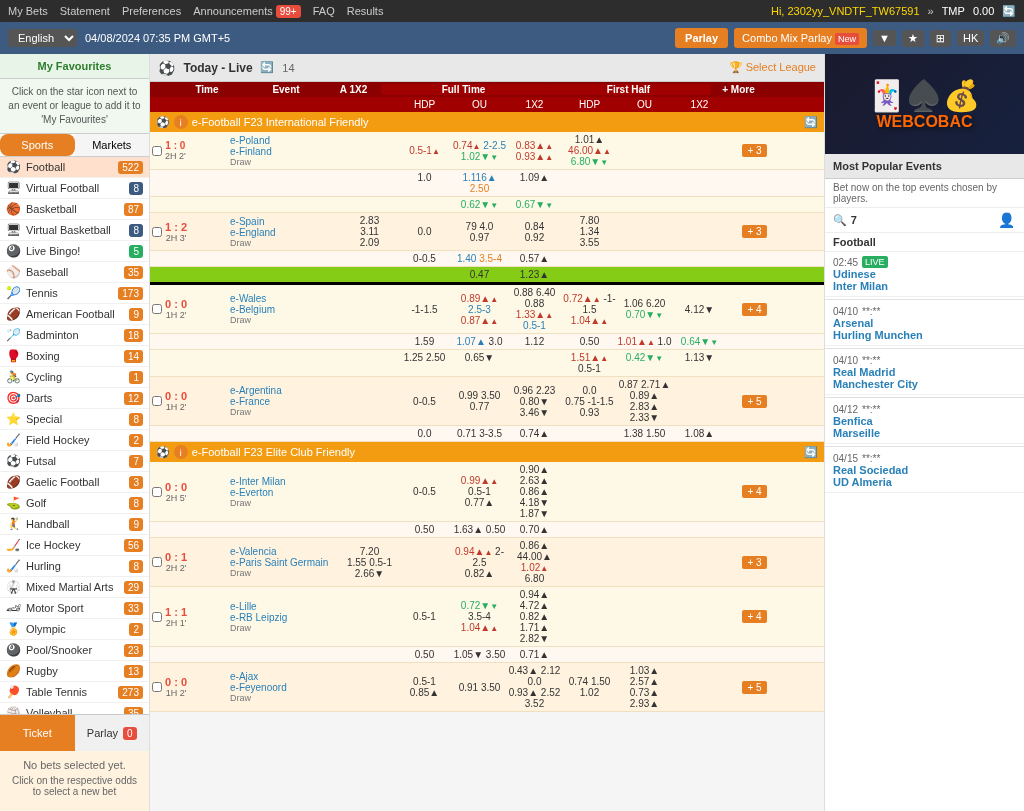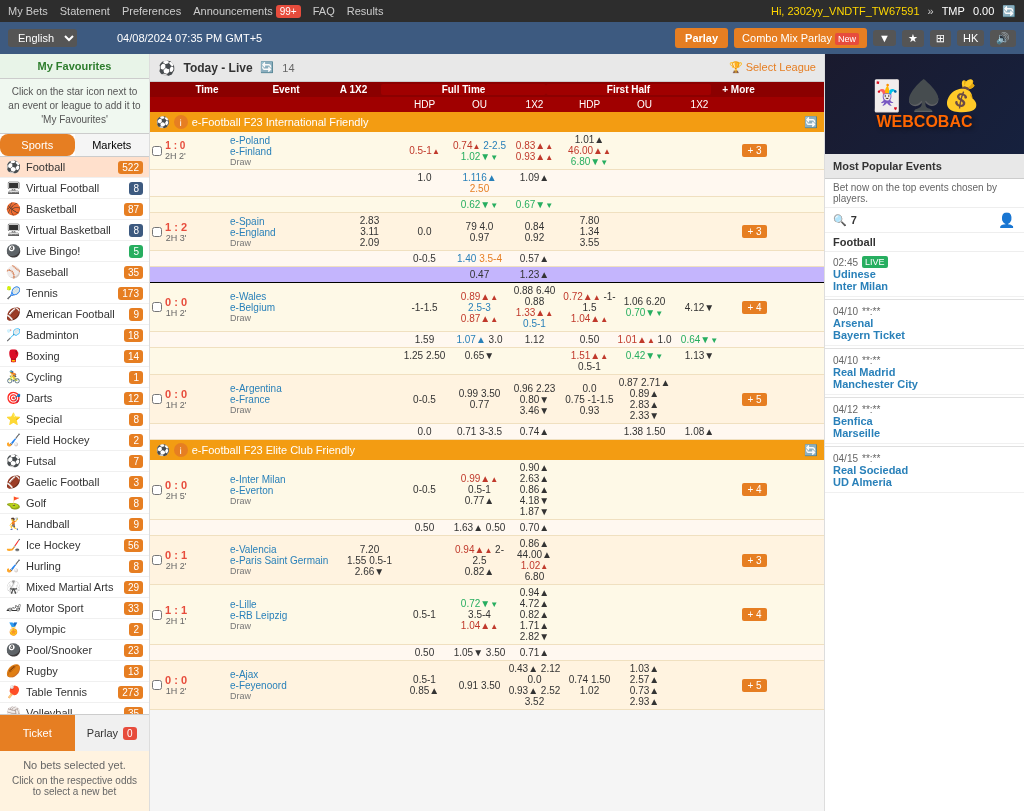"04/08/2024 07:35 PM GMT+5" .date-time { margin-left: 32px -> none }
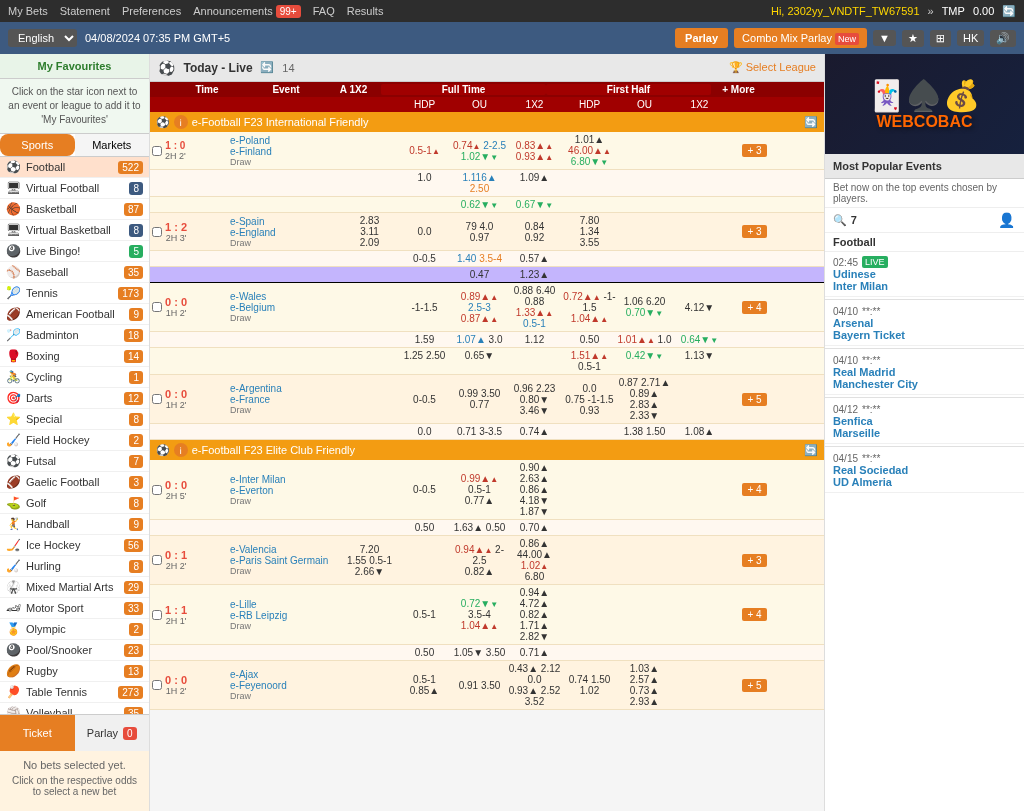"0.47" div { background: #c4b5fd -> #84cc16; border-bottom: 1px solid #000000 -> 3px solid #000000 }
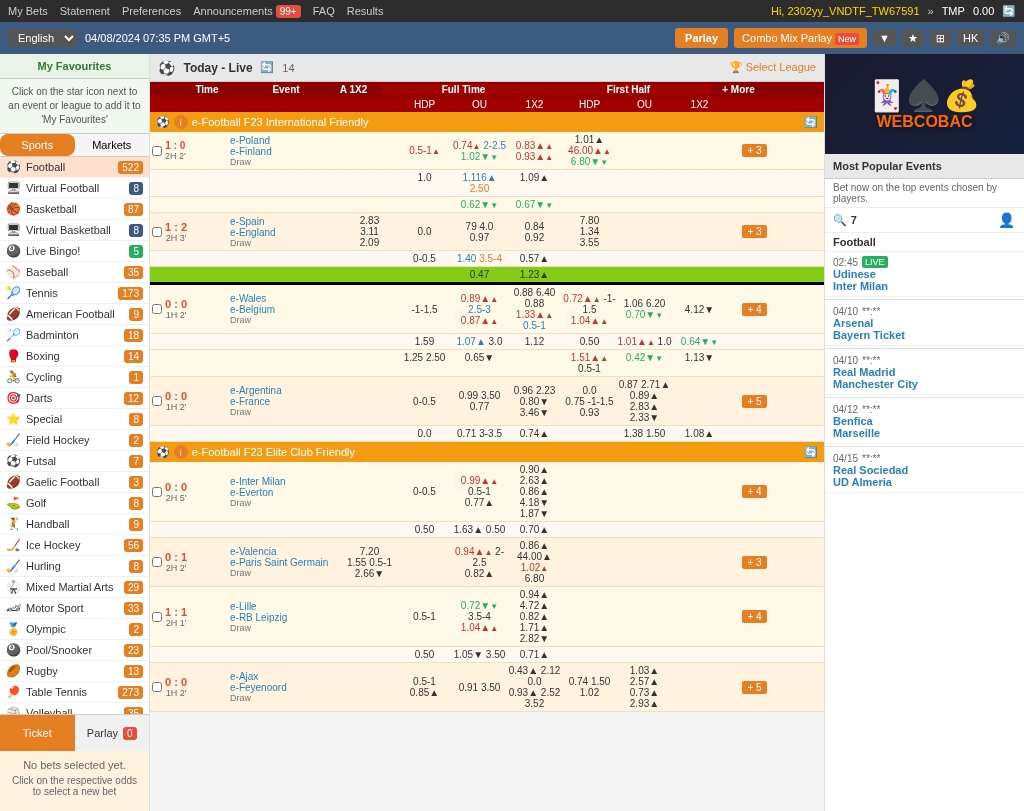"Bayern Ticket" div.team { text: Bayern Ticket -> Hurling Munchen }
